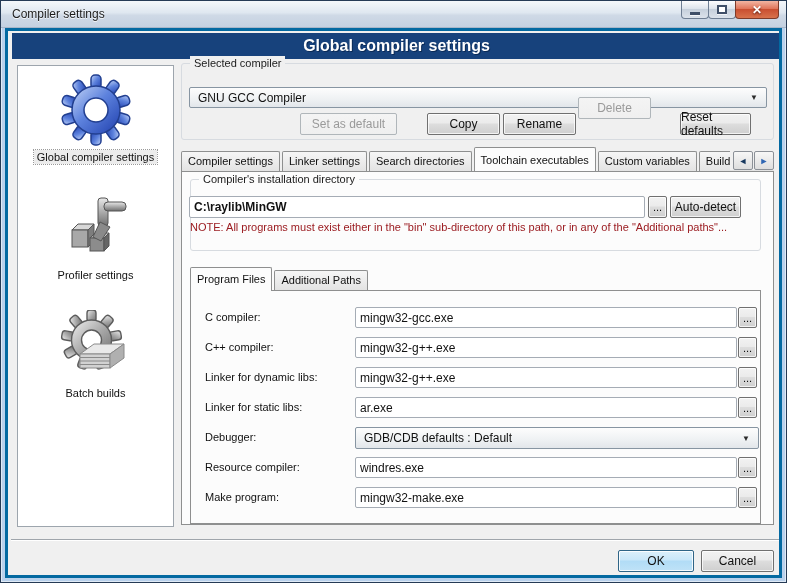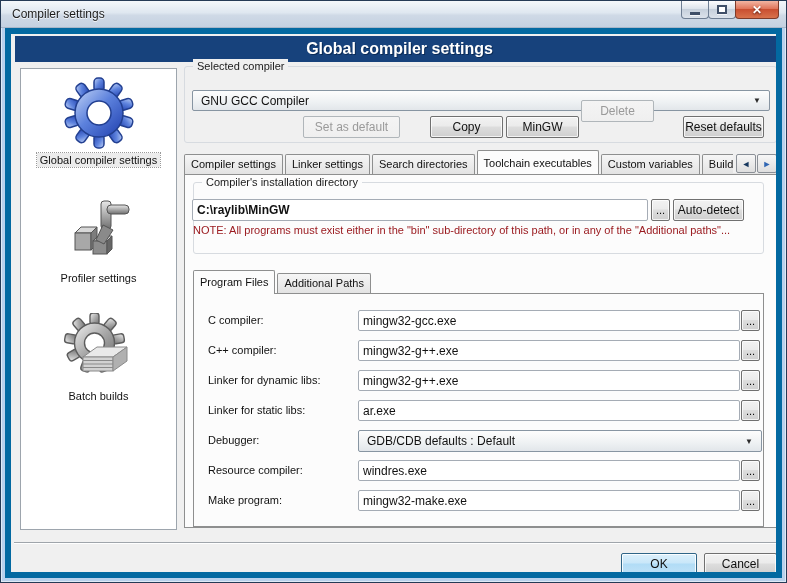"Global compiler settings" .client { border: 6px solid #0369a1 -> 3px solid #0369a1 }
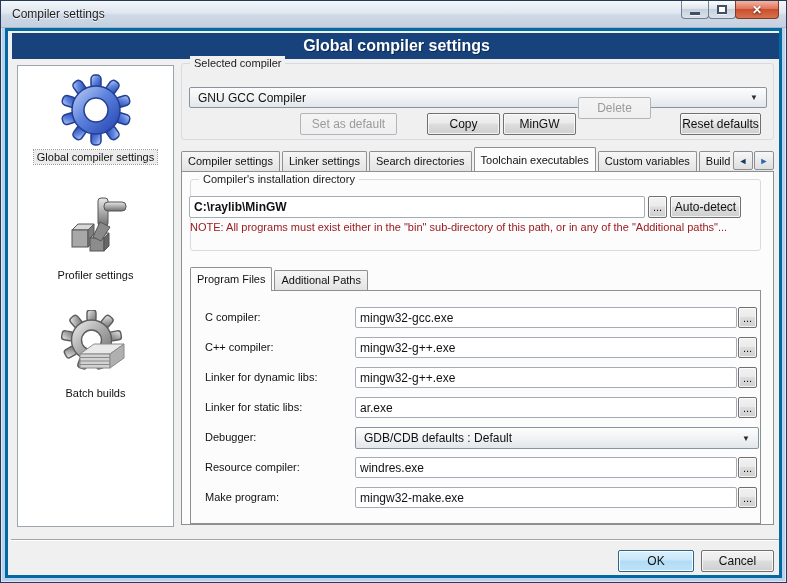"MinGW" div.btn { text: MinGW -> Rename }
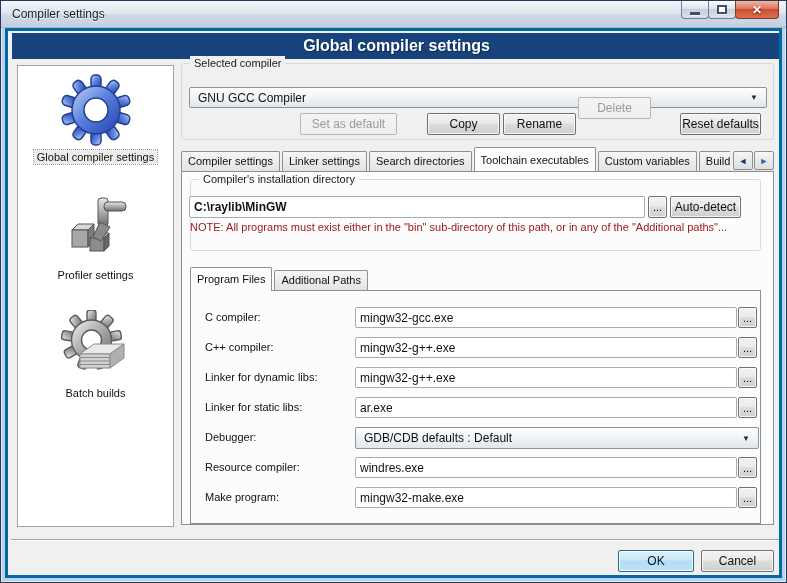"Reset defaults" .btn.reset { width: 81px -> 71px }
